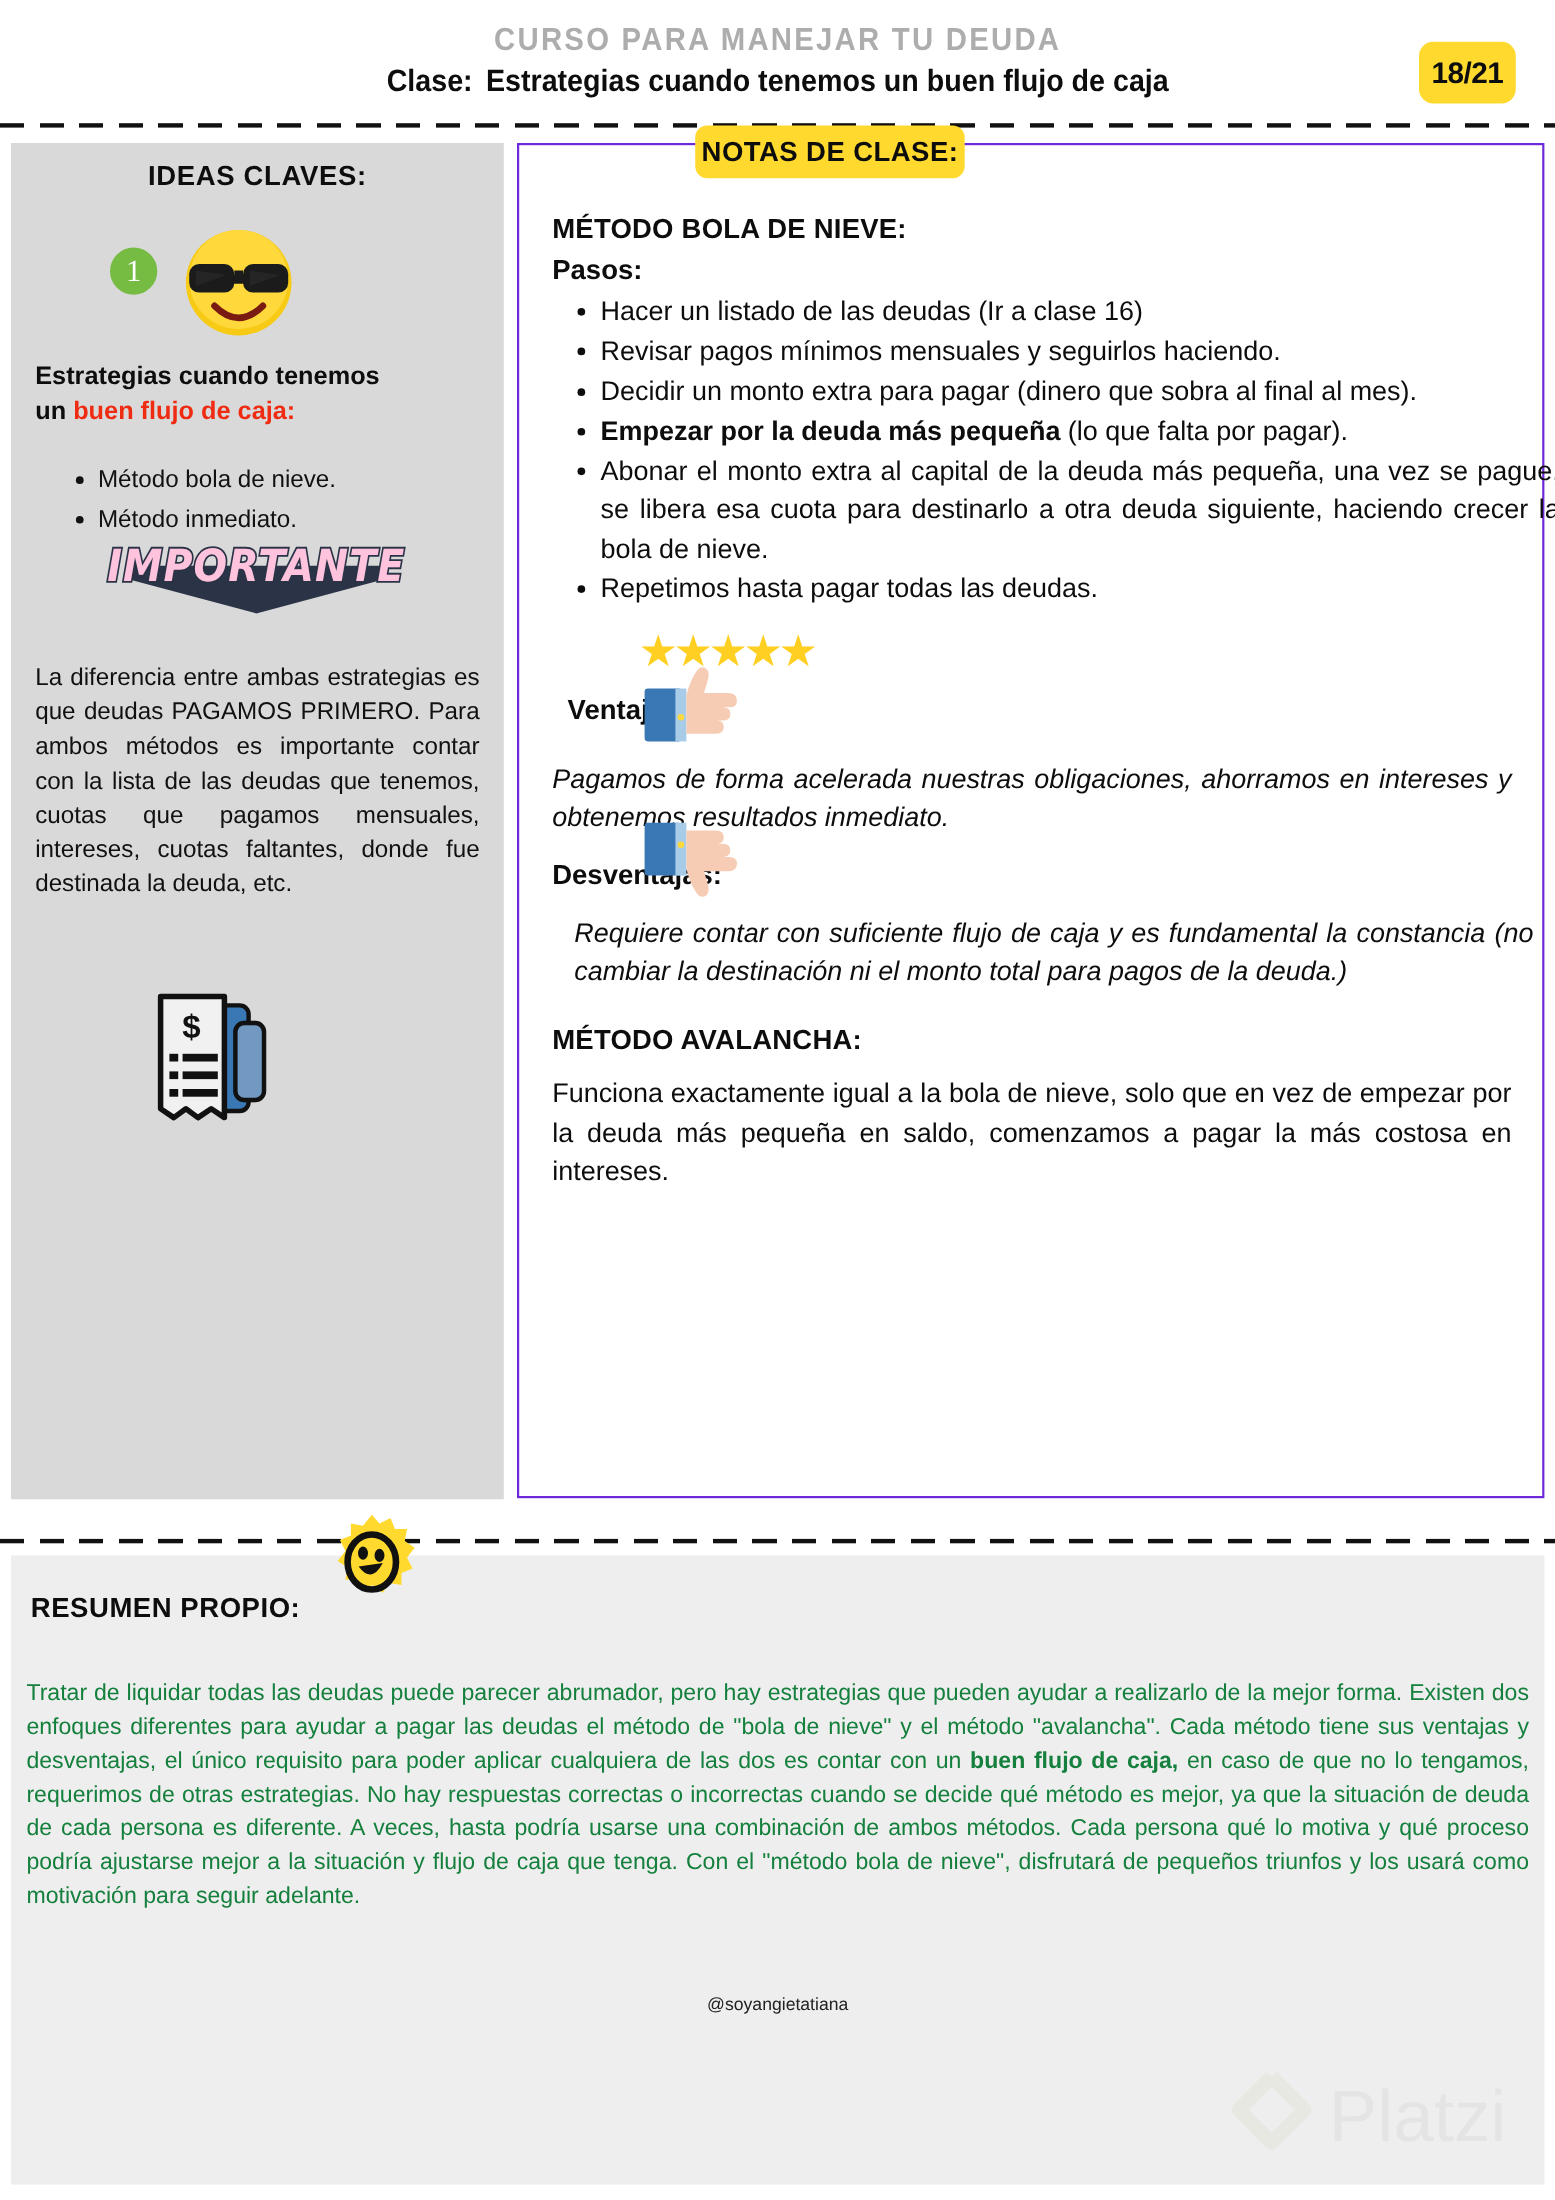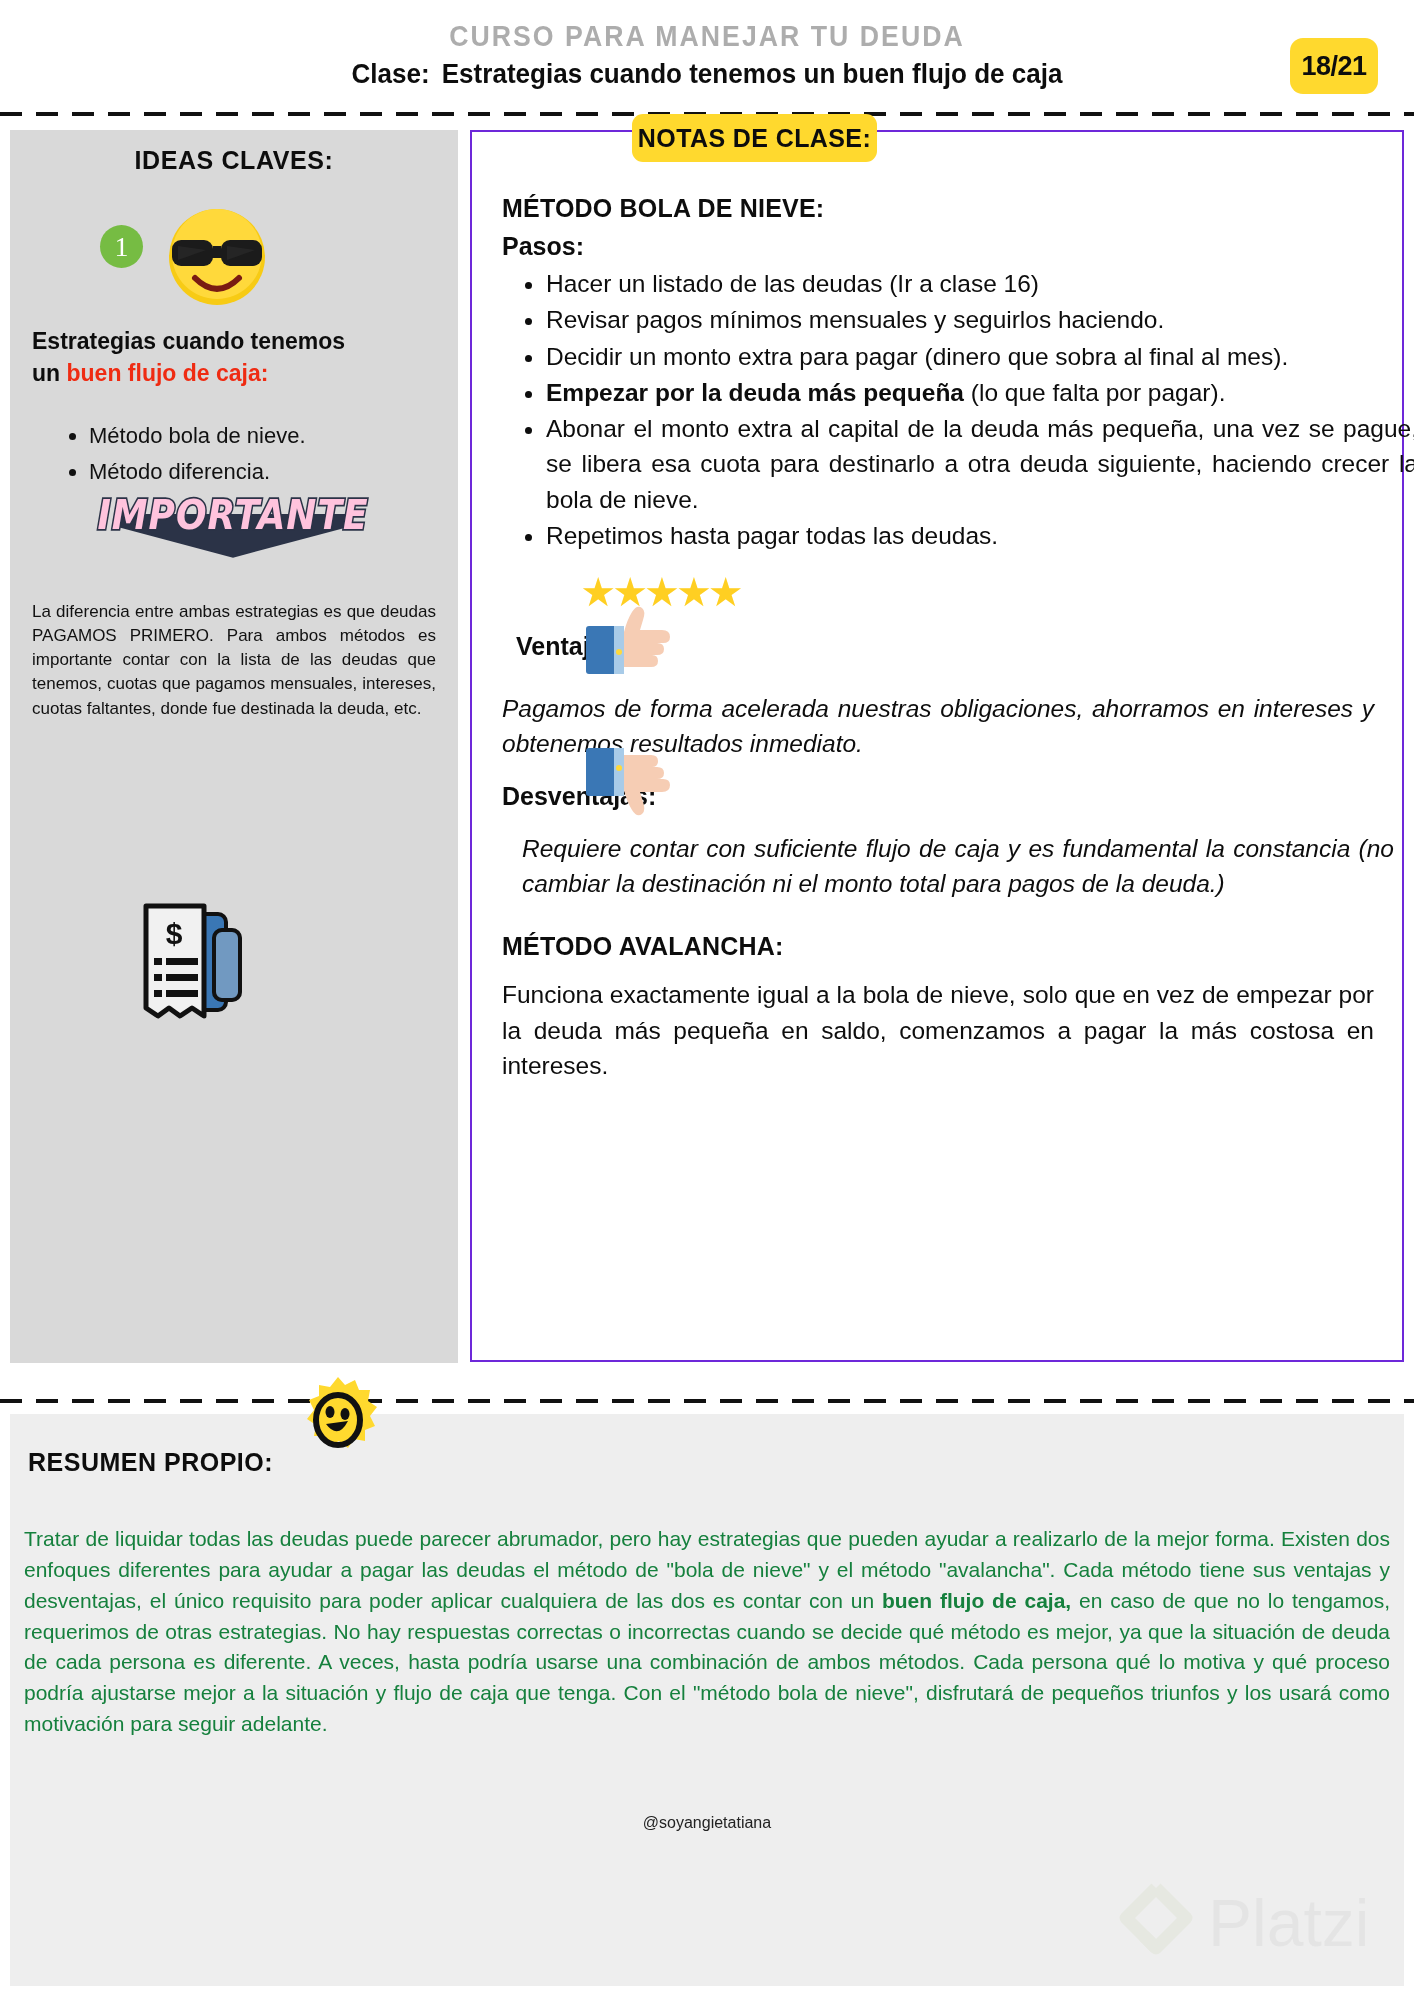"Método diferencia." li { text: diferencia -> inmediato }
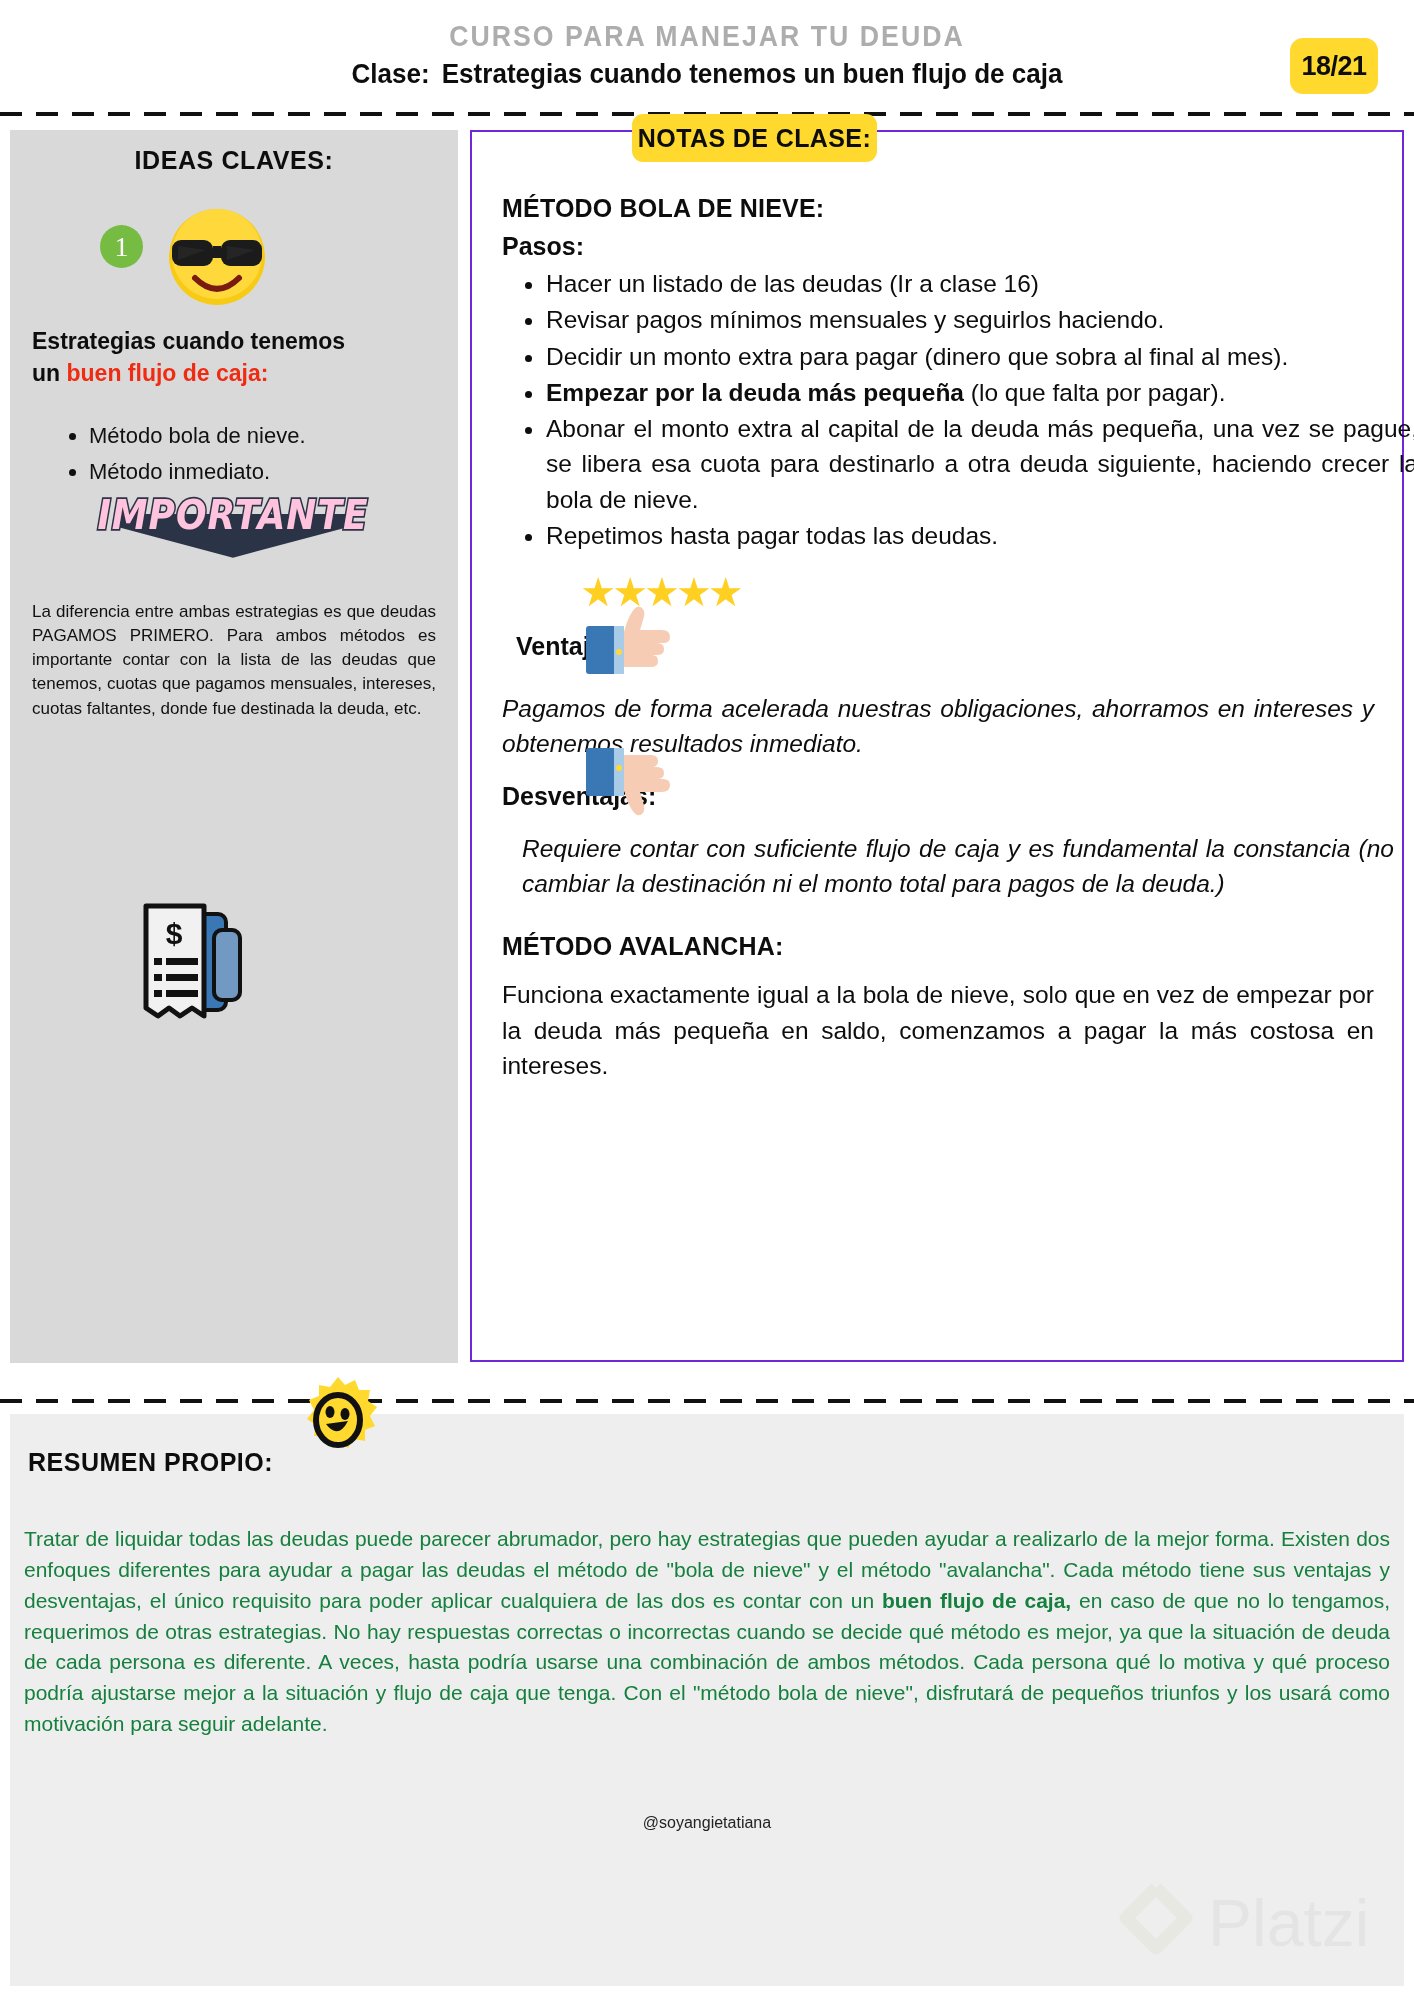"La diferencia entre ambas estrategias" .lp-para { font-size: 17px -> 22px }
